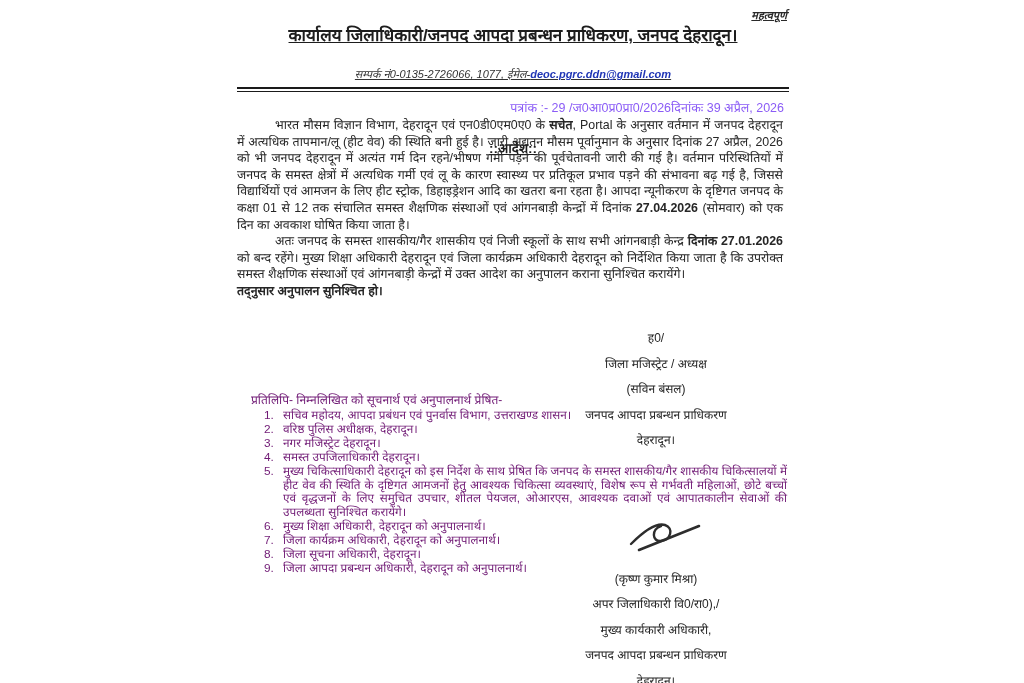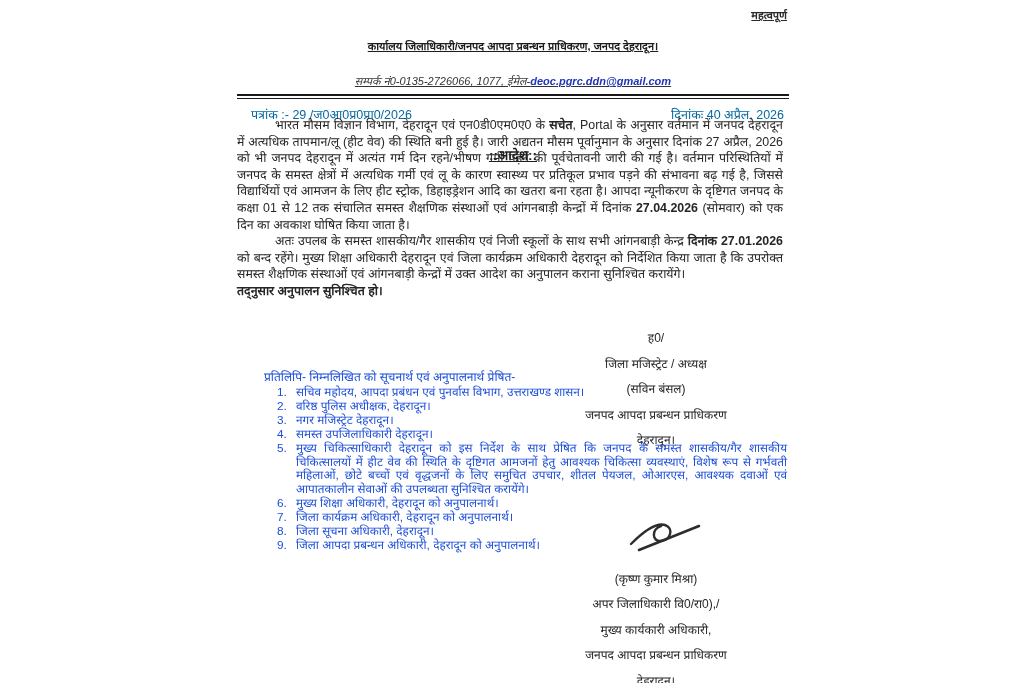"महत्वपूर्ण" .tag { font-style: none -> italic }
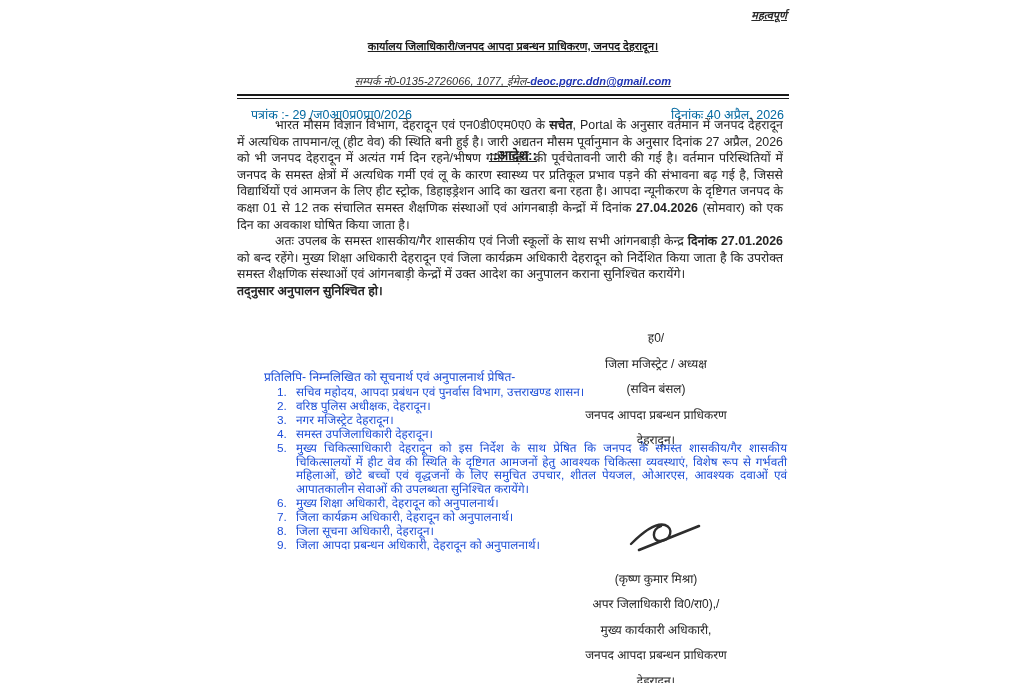"कार्यालय जिलाधिकारी/जनपद आपदा प्रबन्धन" .title { font-size: 11px -> 17px; margin-top: 16px -> 1px }
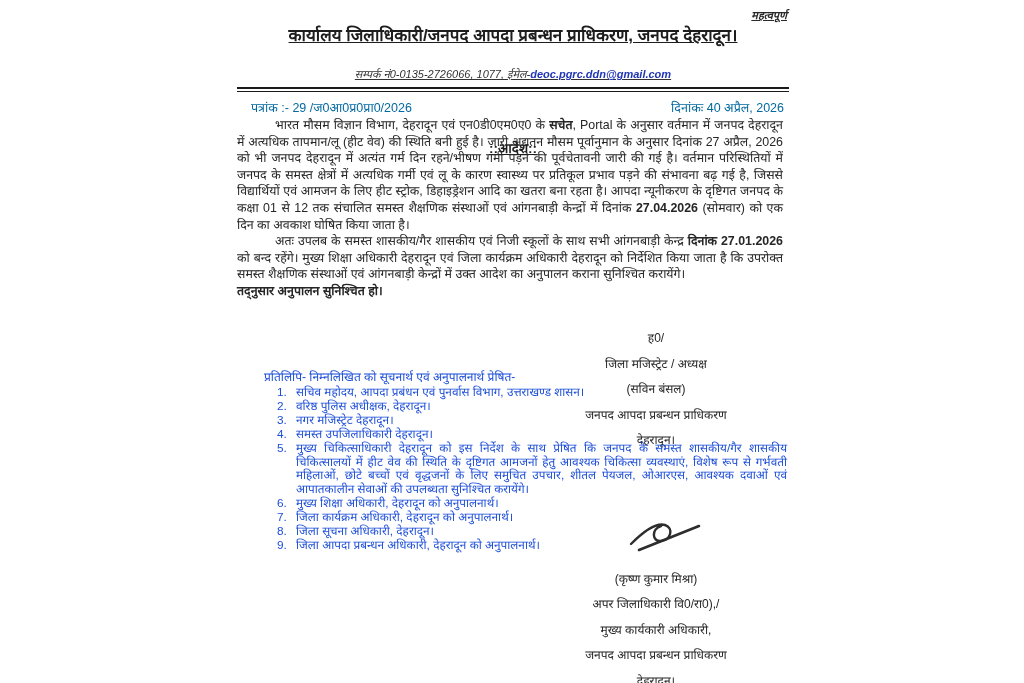"पत्रांक :- 29 /ज0आ0प्र0प्रा0/2026" .ref-row { color: #0369a1 -> #8b5cf6; justify-content: space-between -> flex-end }
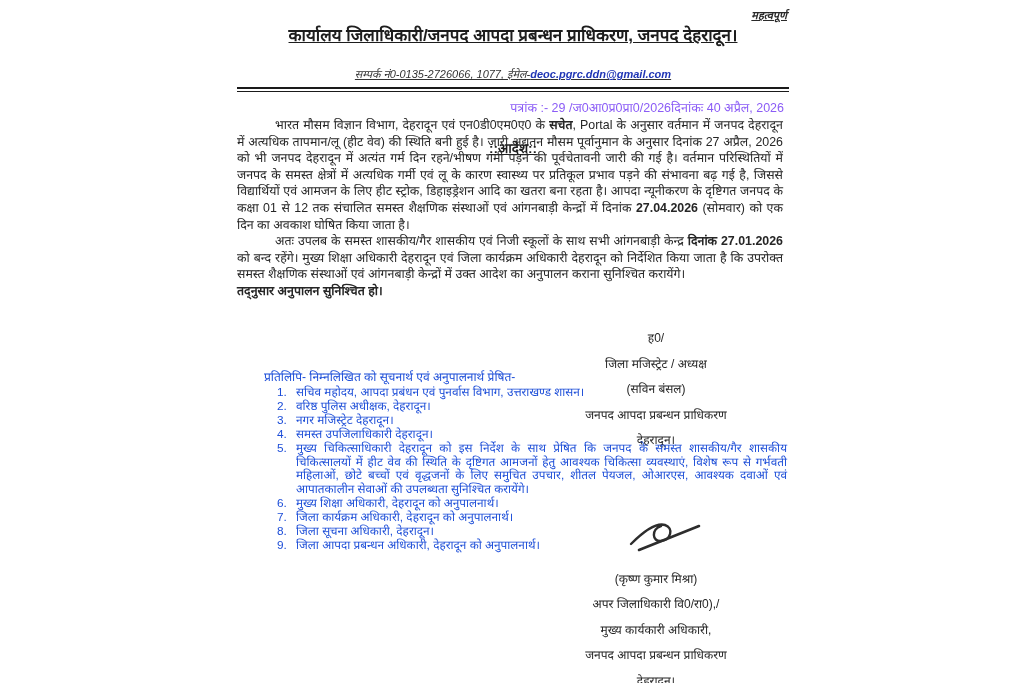"दिनांकः 40 अप्रैल, 2026" span { text: 40 -> 39 }
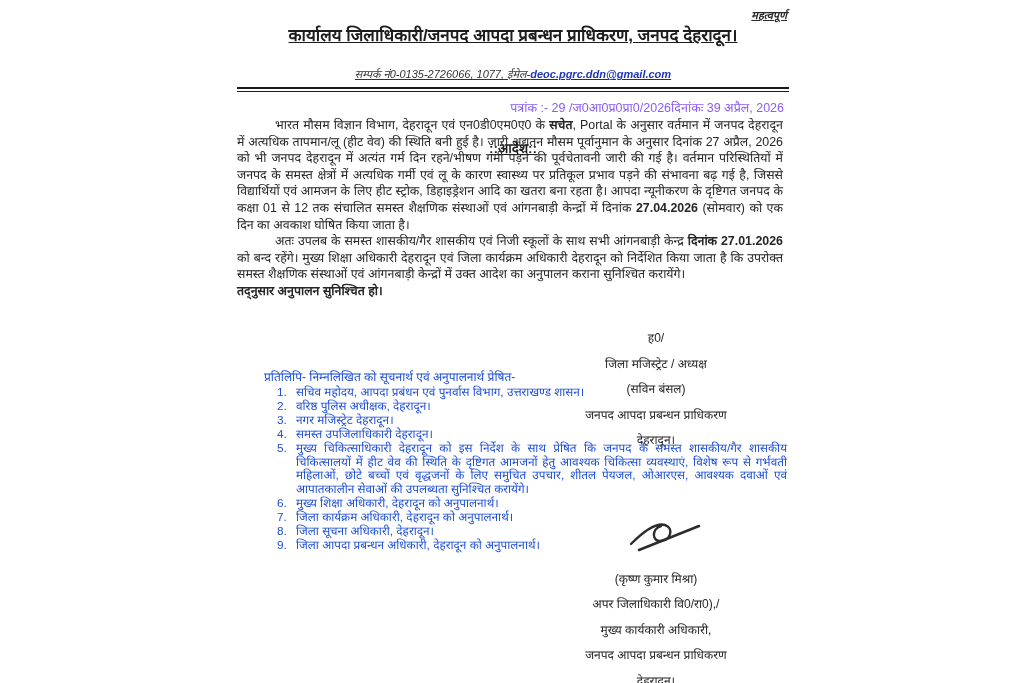"अतः उपलब के समस्त शासकीय/गैर" span { text: उपलब -> जनपद }
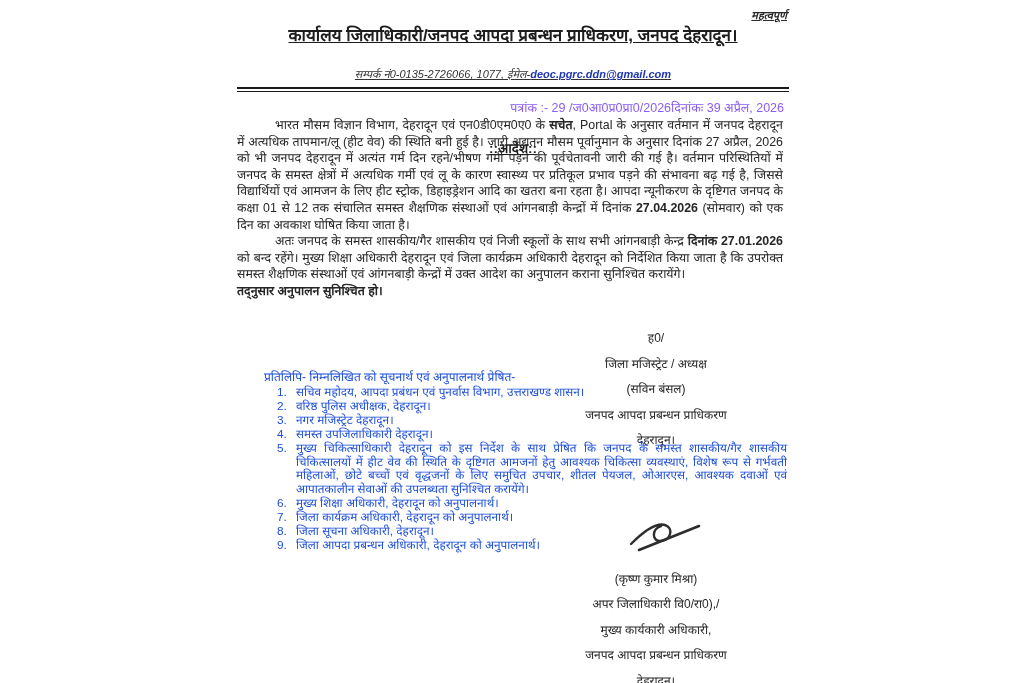"प्रतिलिपि- निम्नलिखित को सूचनार्थ एवं" .copy { color: #1d4ed8 -> #701a75; margin-left: 13px -> none; top: 370px -> 393px }
